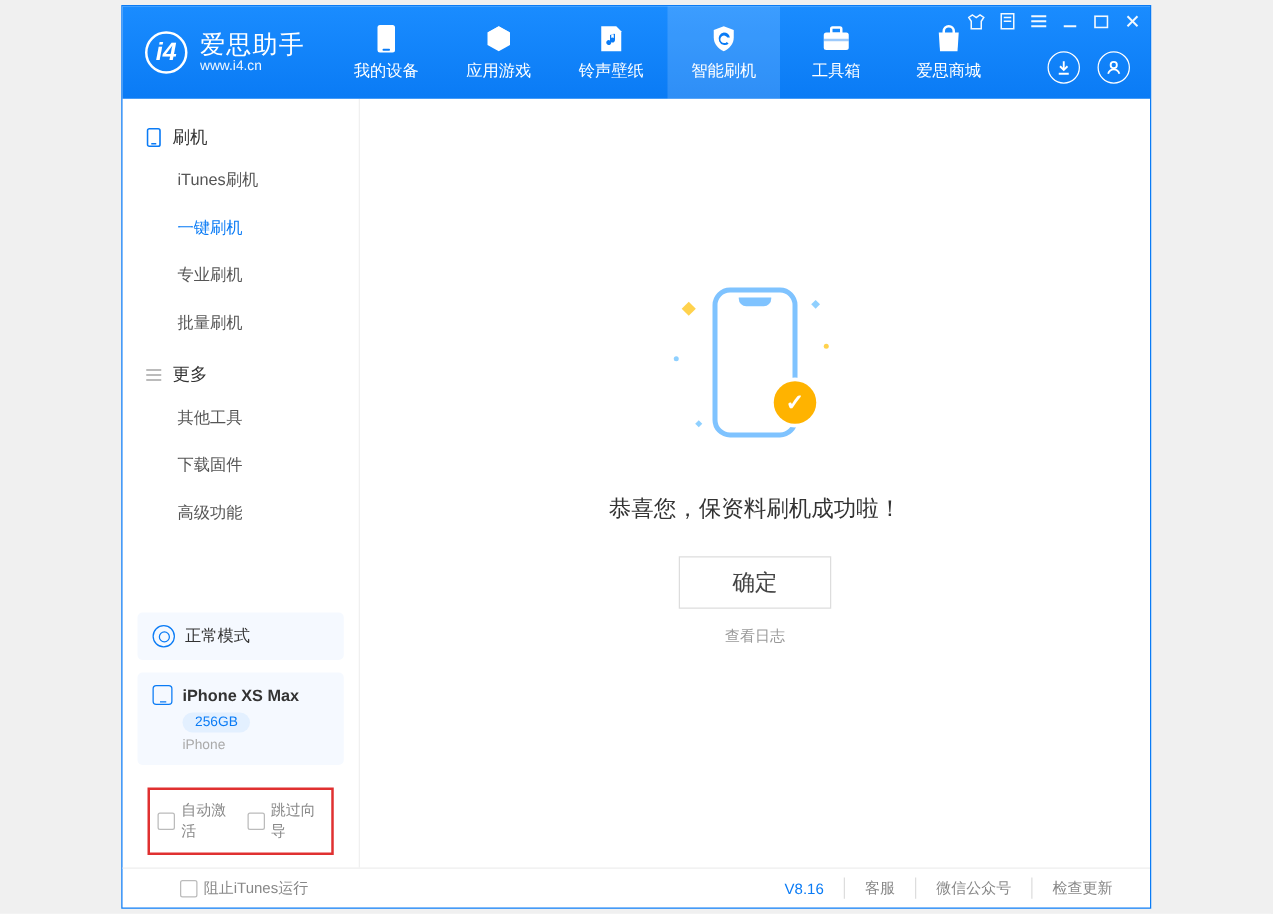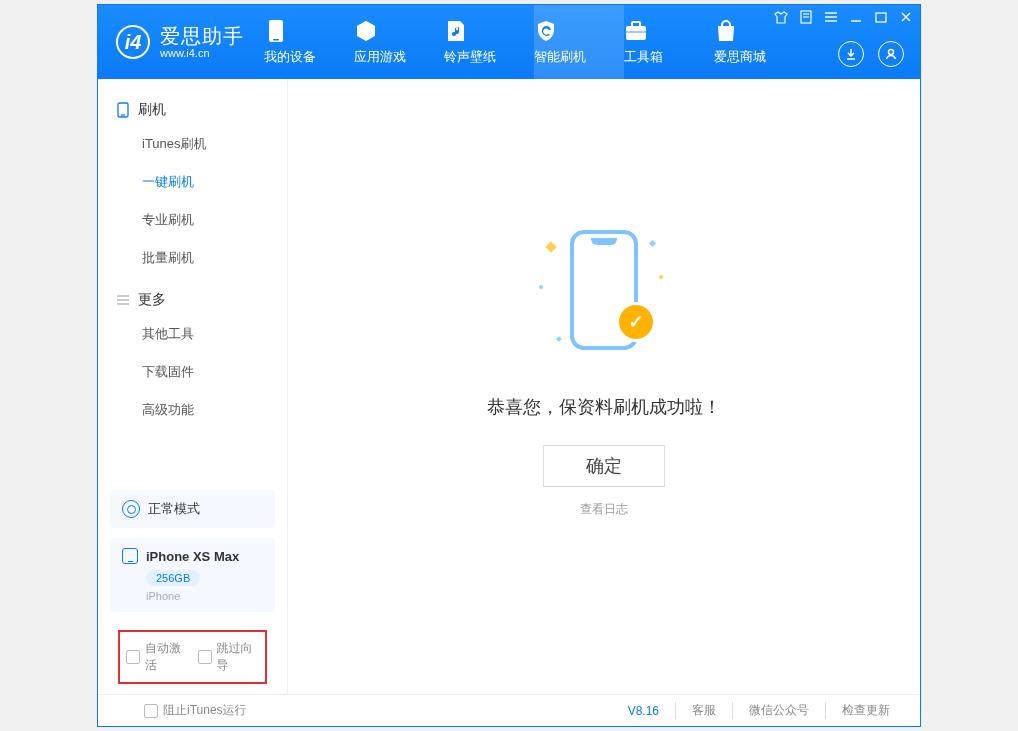"我的设备" .nav-item { align-items: flex-start -> center }
